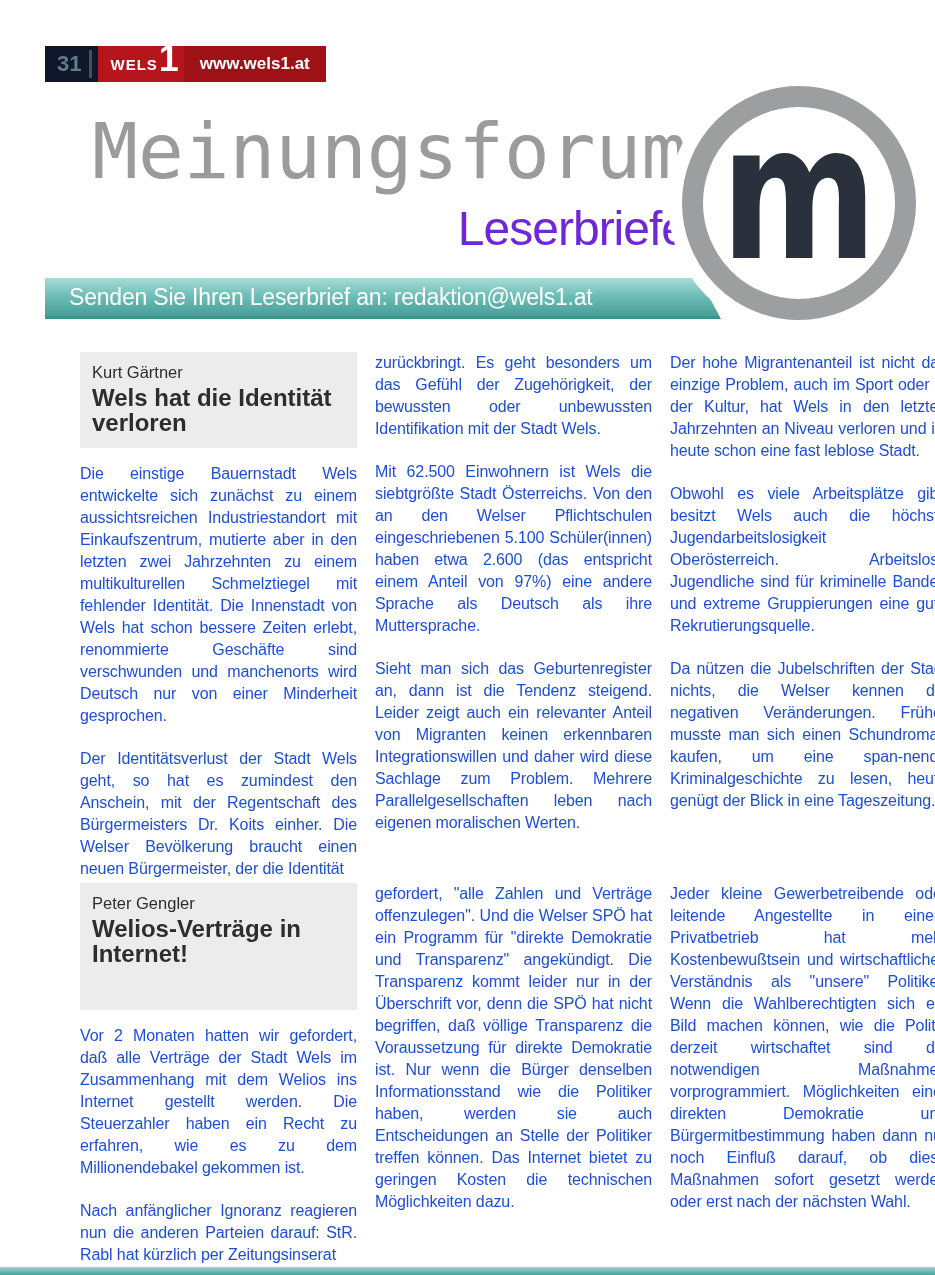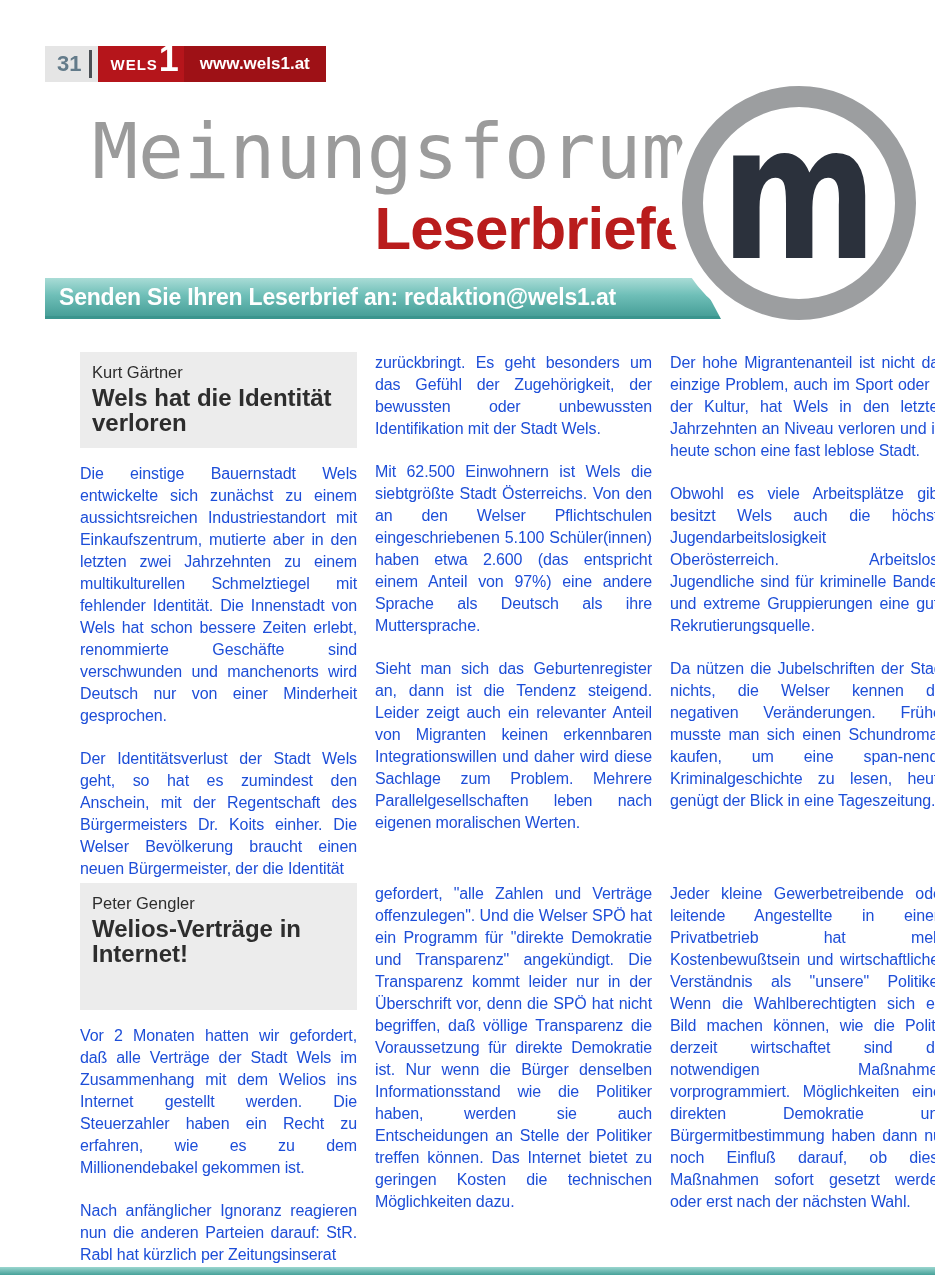"31" .page-head { background: #e5e5e5 -> #0f172a }
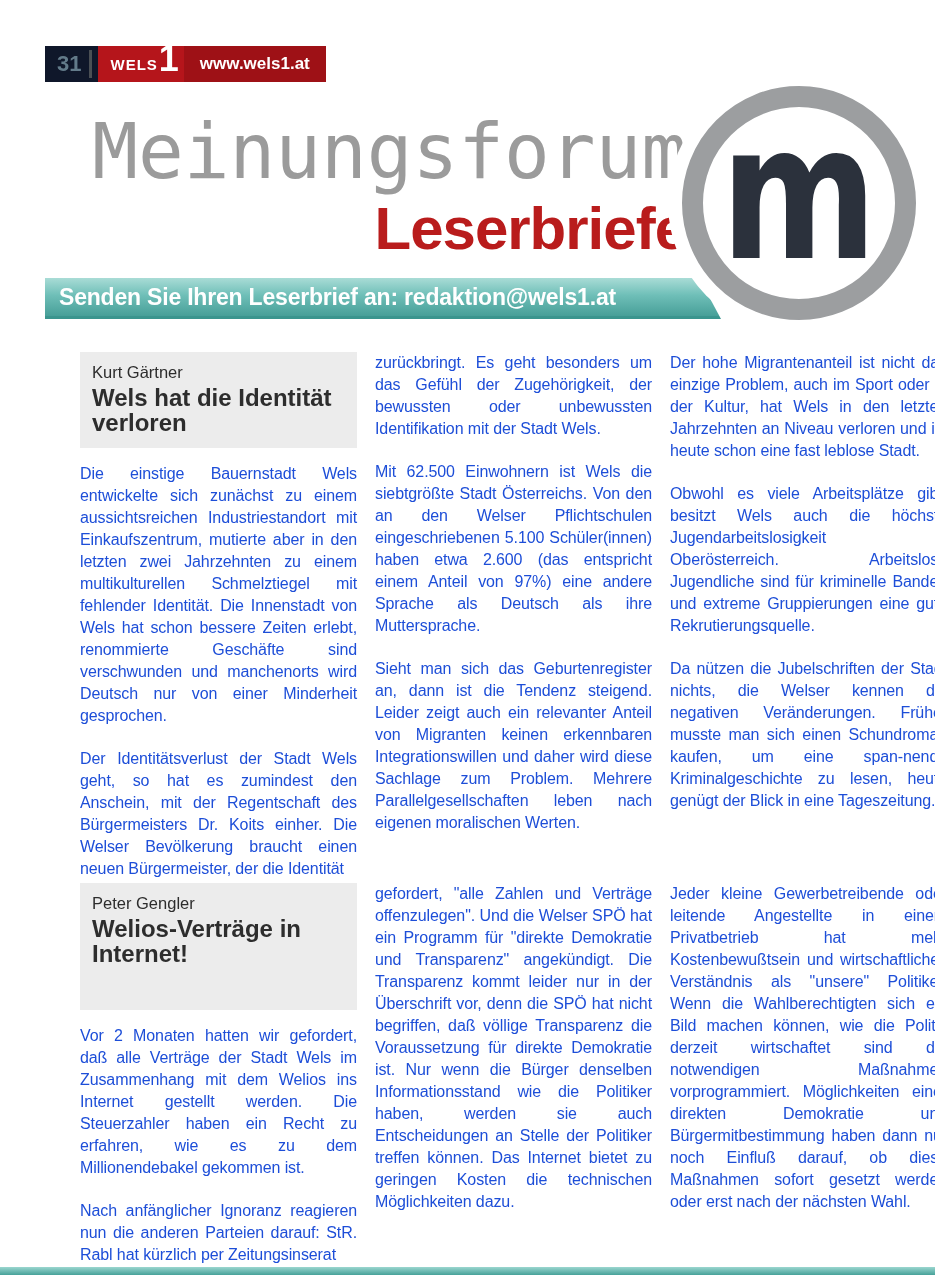"Leserbriefe" .mast-subtitle { color: #b91c1c -> #6d28d9; font-size: 60px -> 48px; font-weight: bold -> normal }
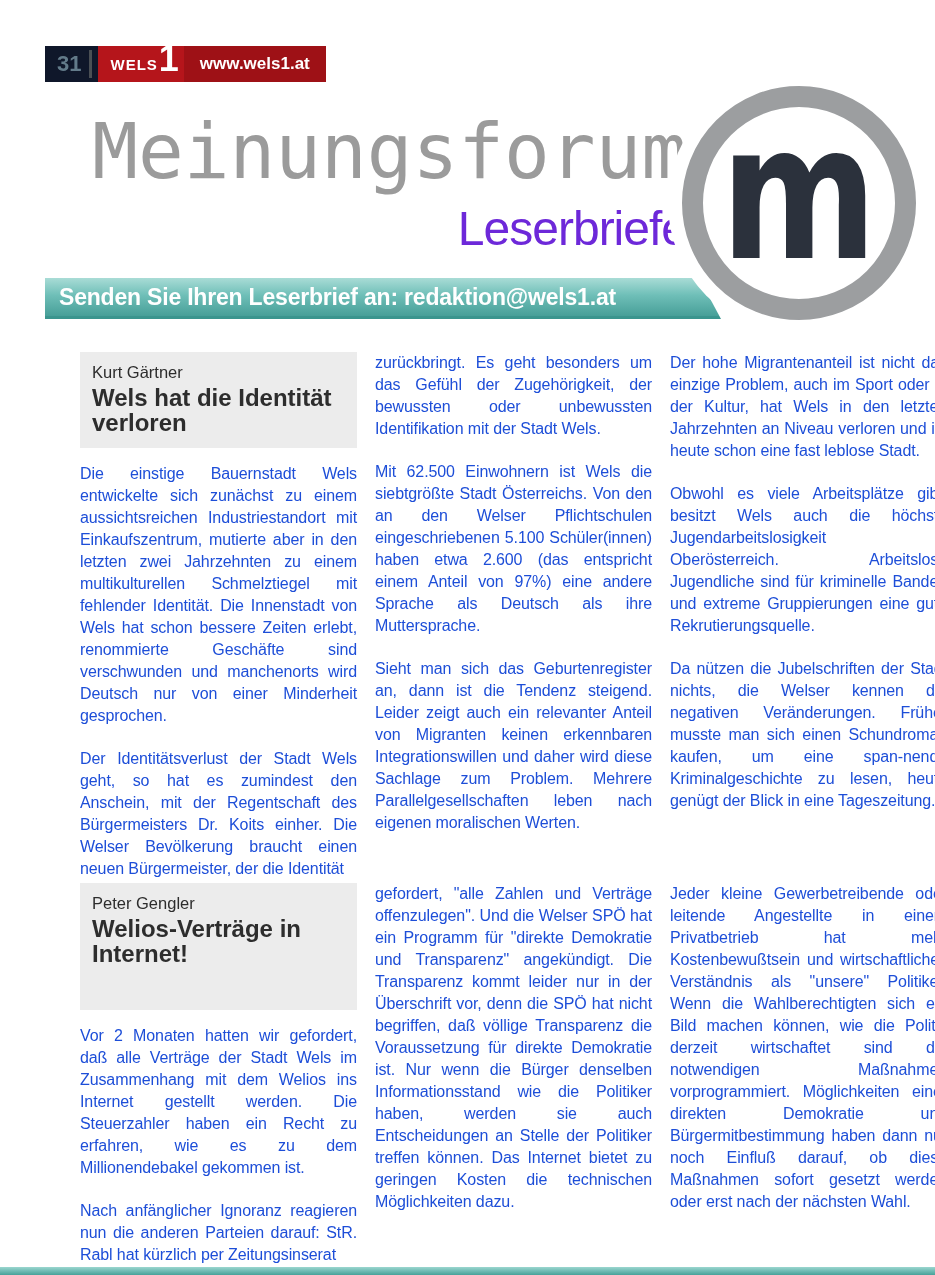"Senden Sie Ihren Leserbrief an:" .banner-text { font-weight: bold -> normal; padding-left: 14px -> 24px }
